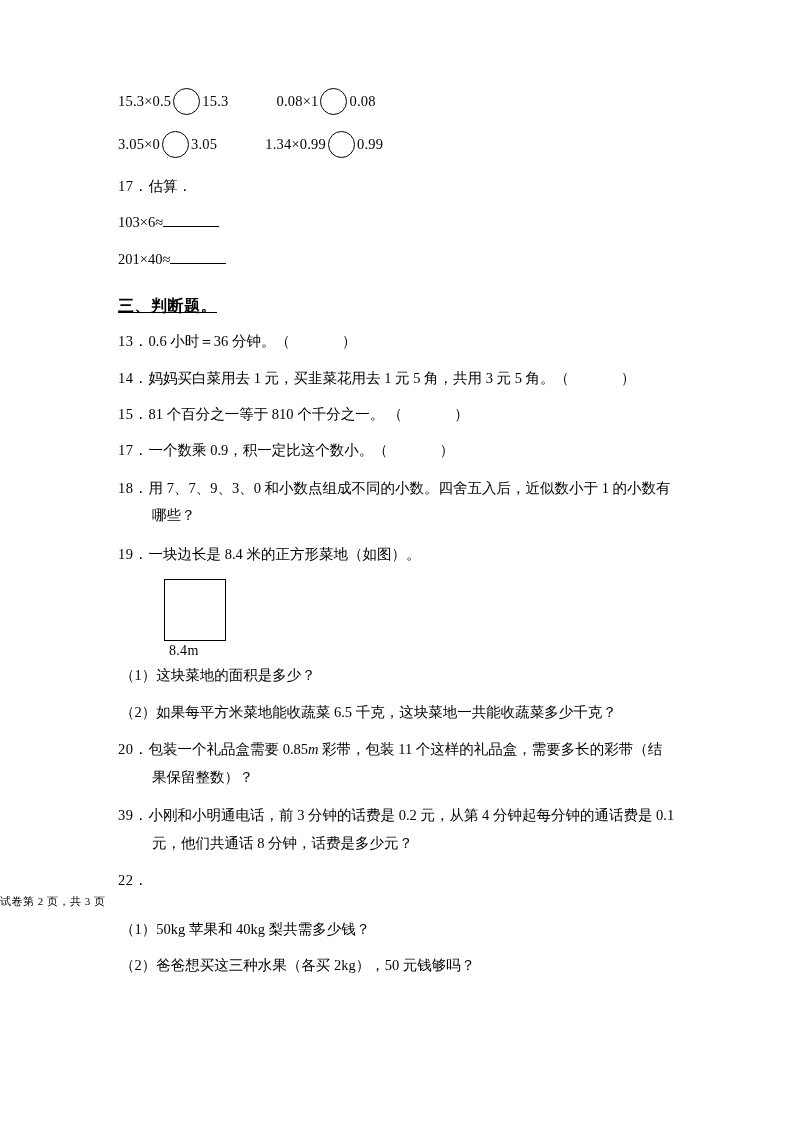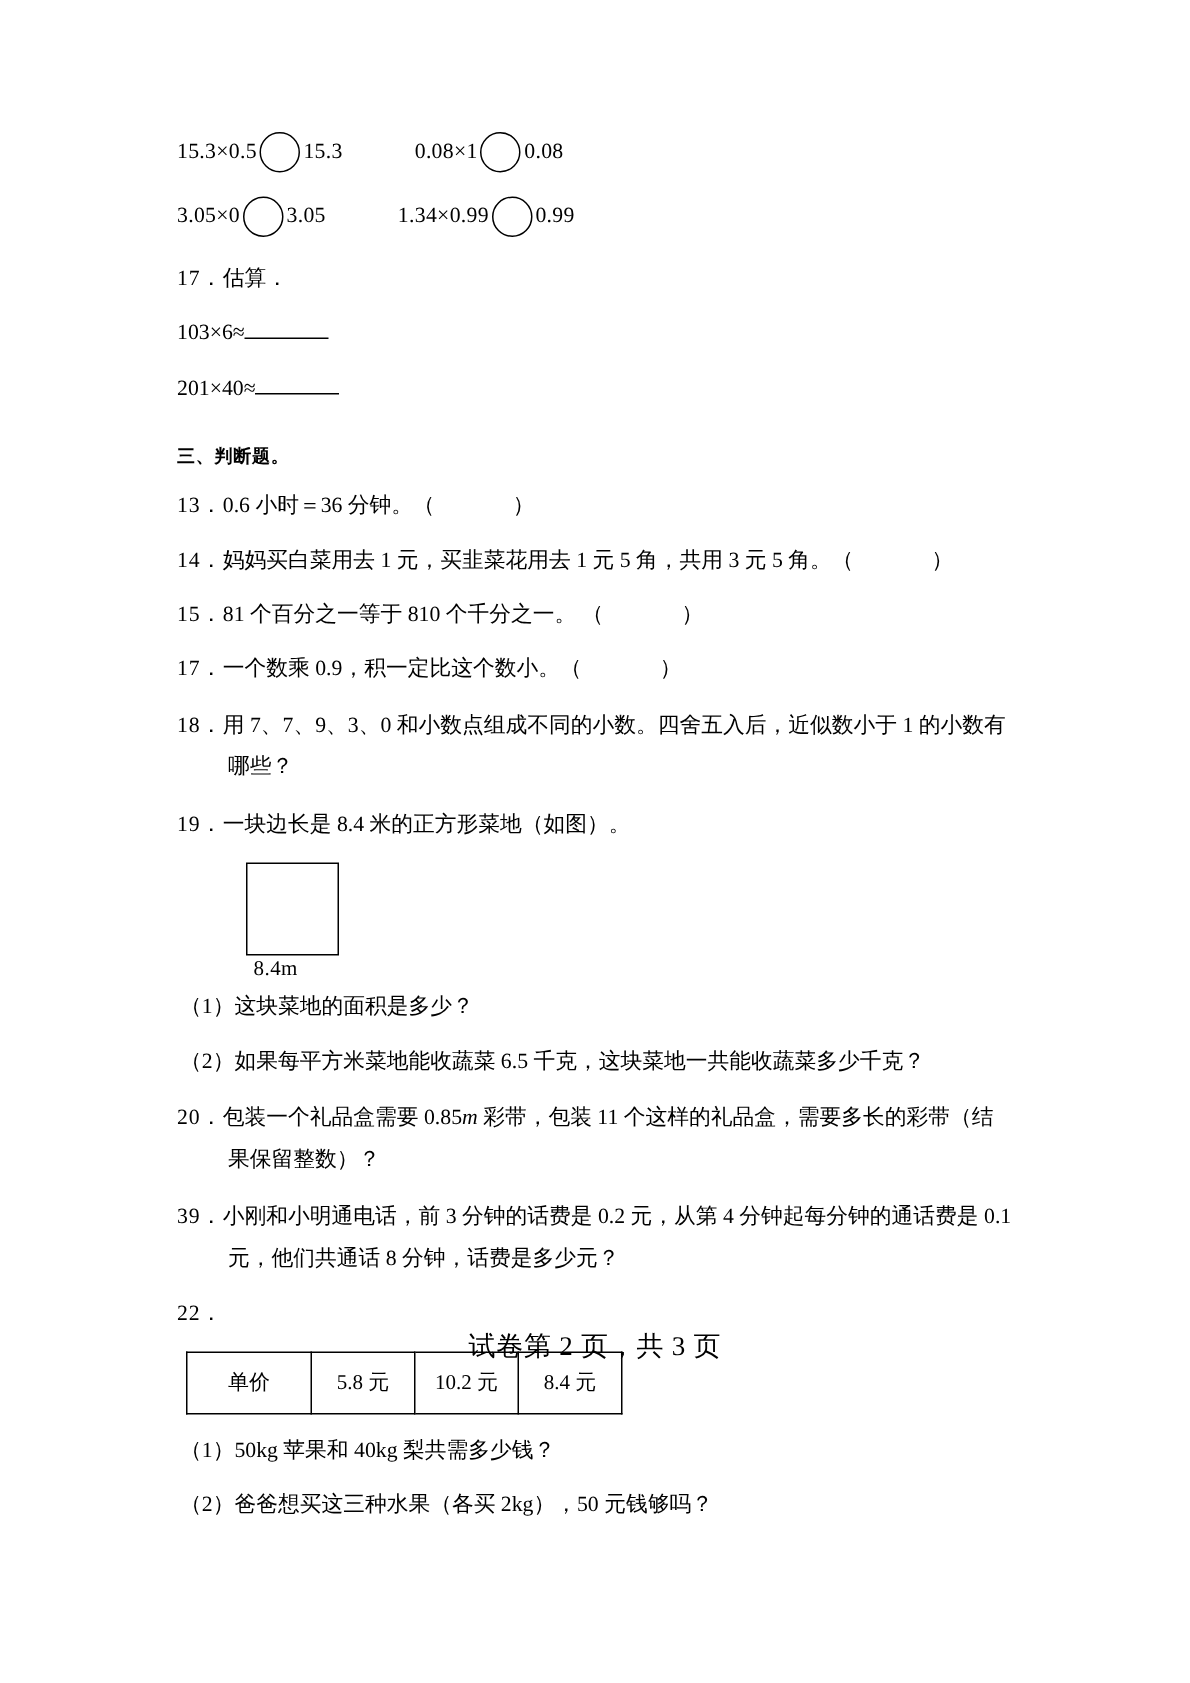"三、判断题。" .section-title { font-size: 12px -> 16px; text-decoration: none -> underline }
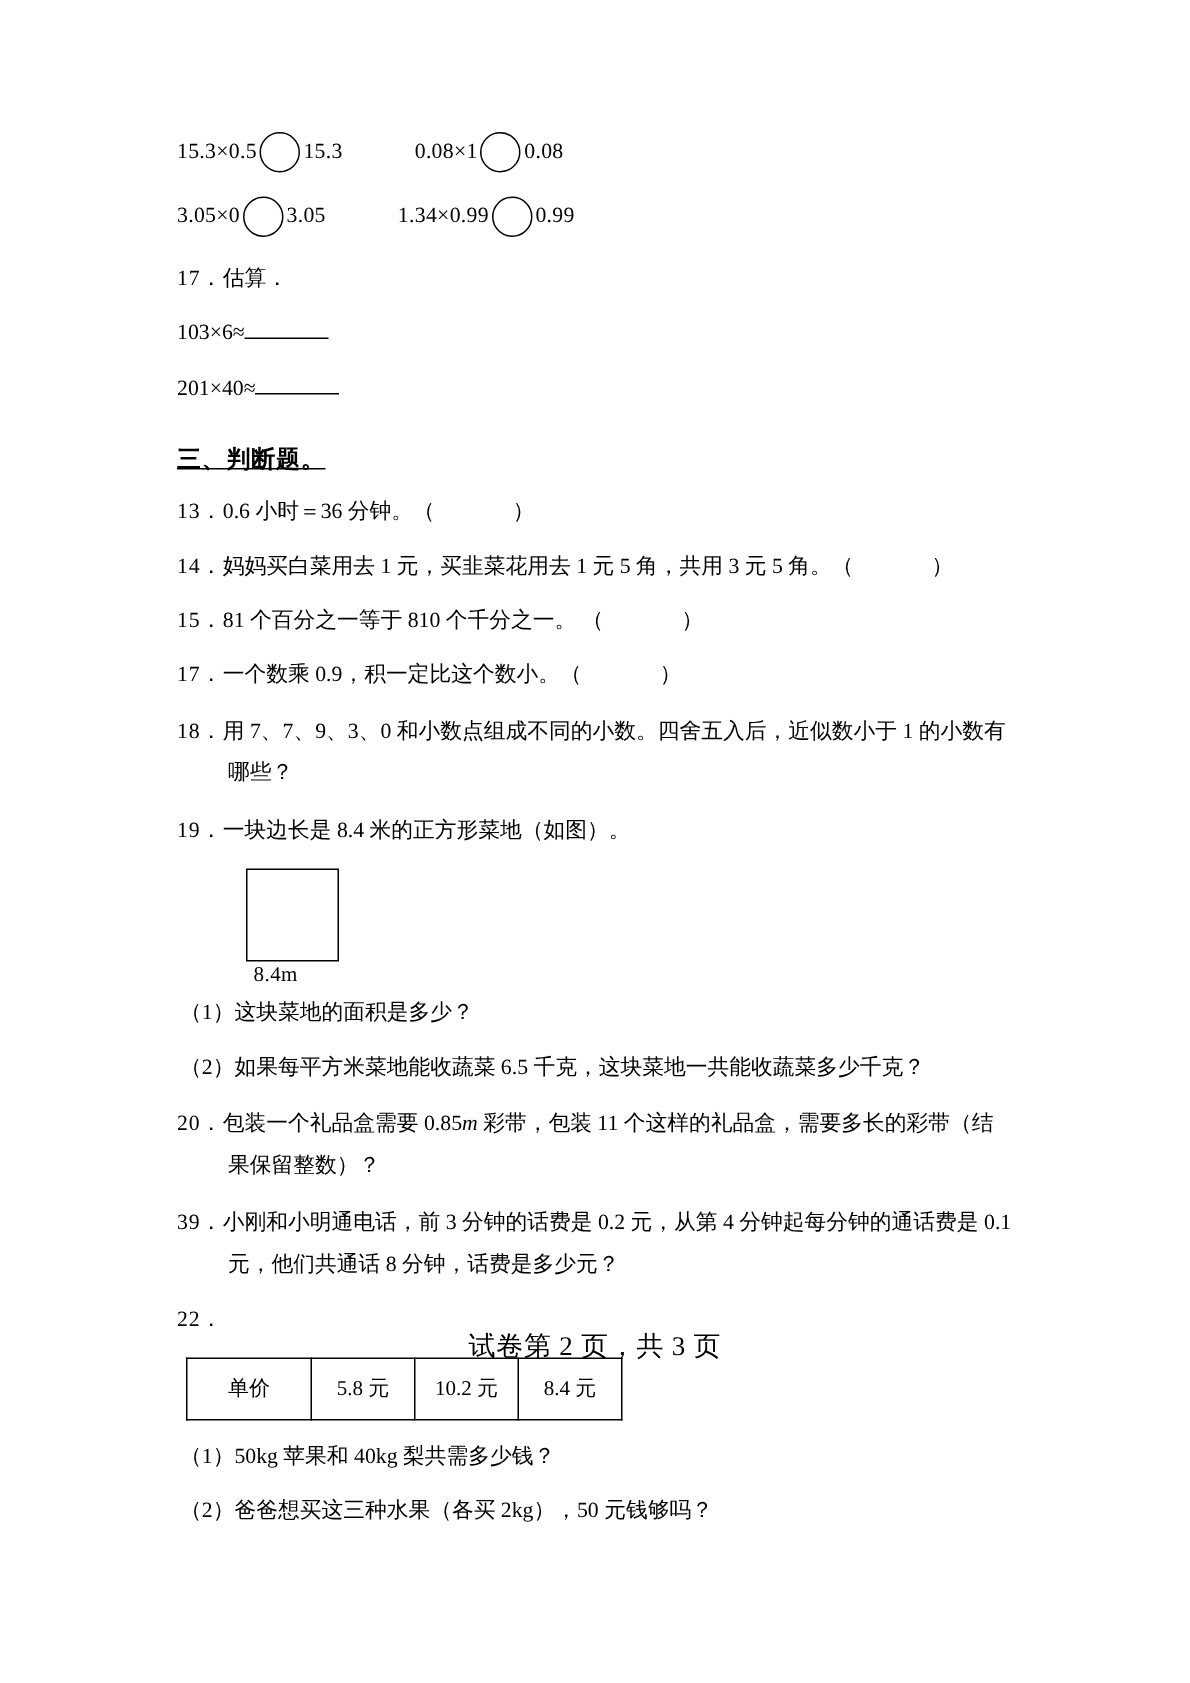"试卷第 2 页，共 3 页" .footer { font-size: 18px -> 11px; text-align: center -> left }
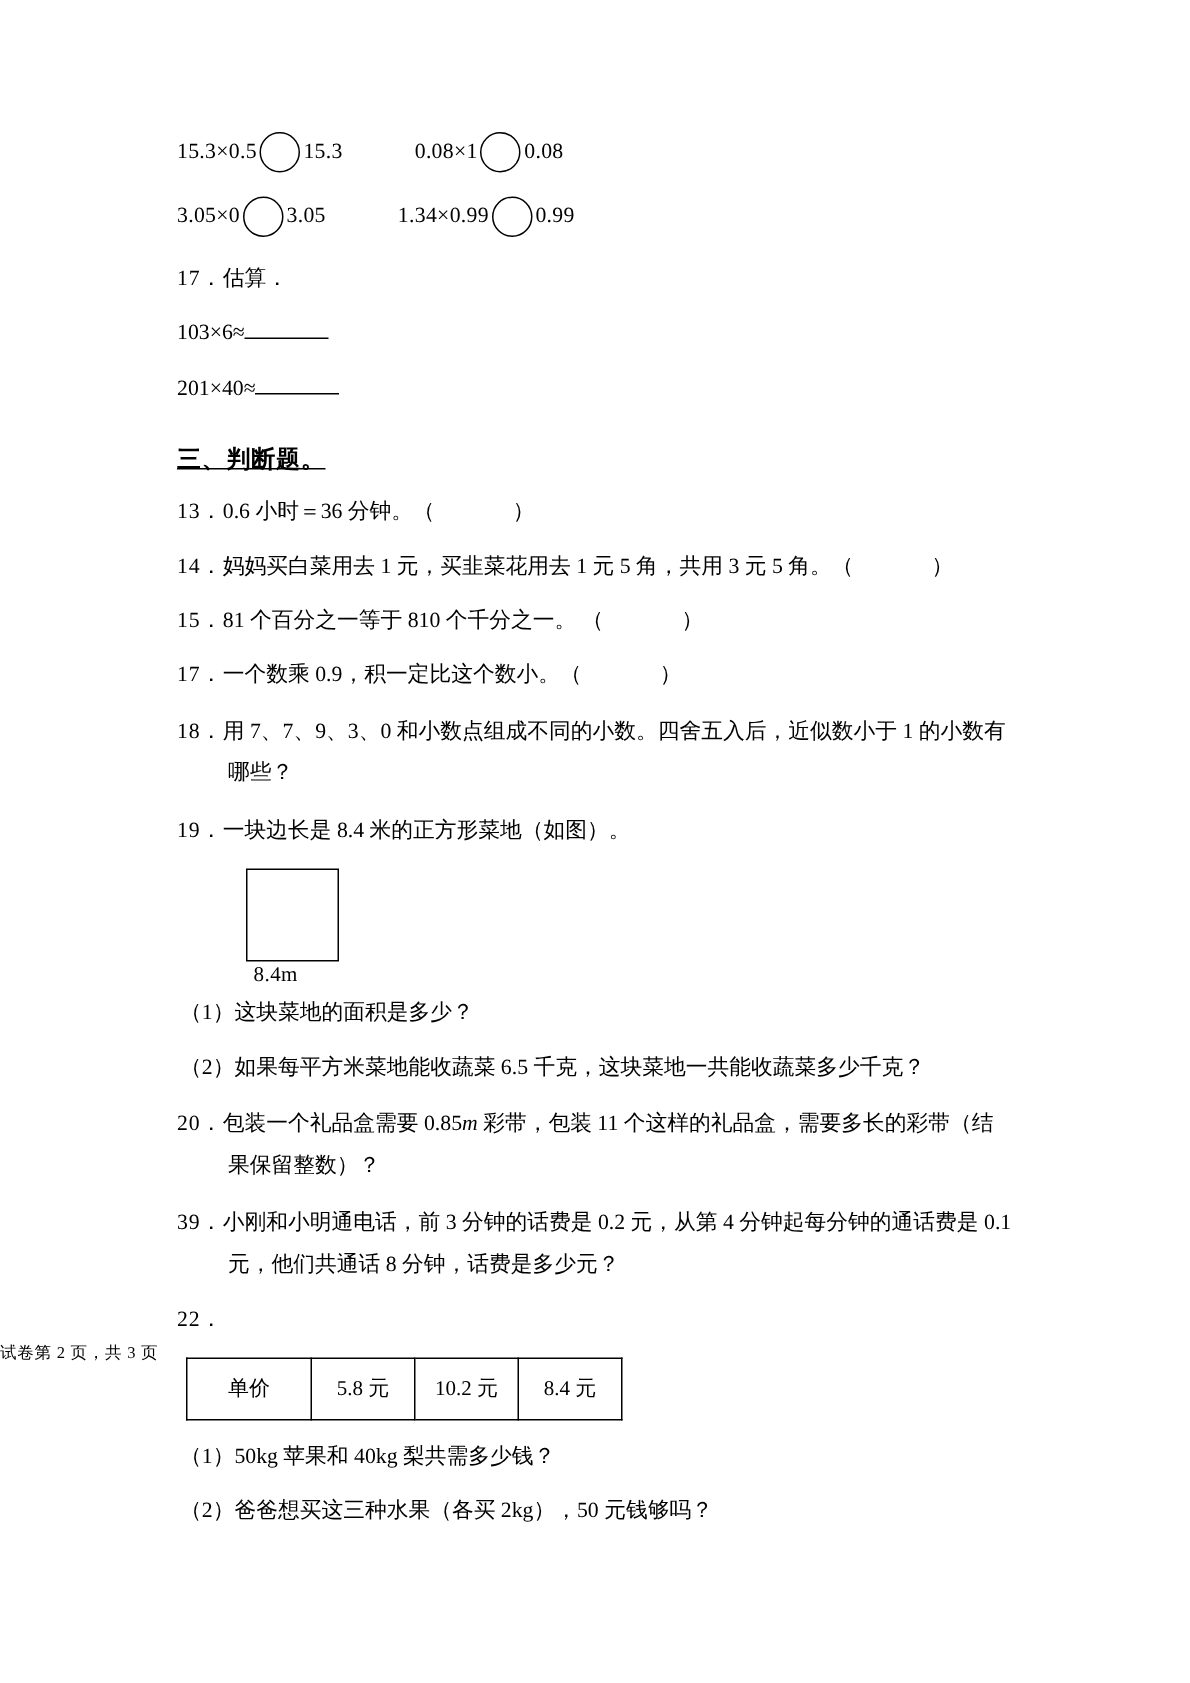"单价" tr { html: <tr> <td>单价</td> <td>5.8 元</td> <td>10.2 元</td> <td>8.4 元</td> </tr> -> none }
